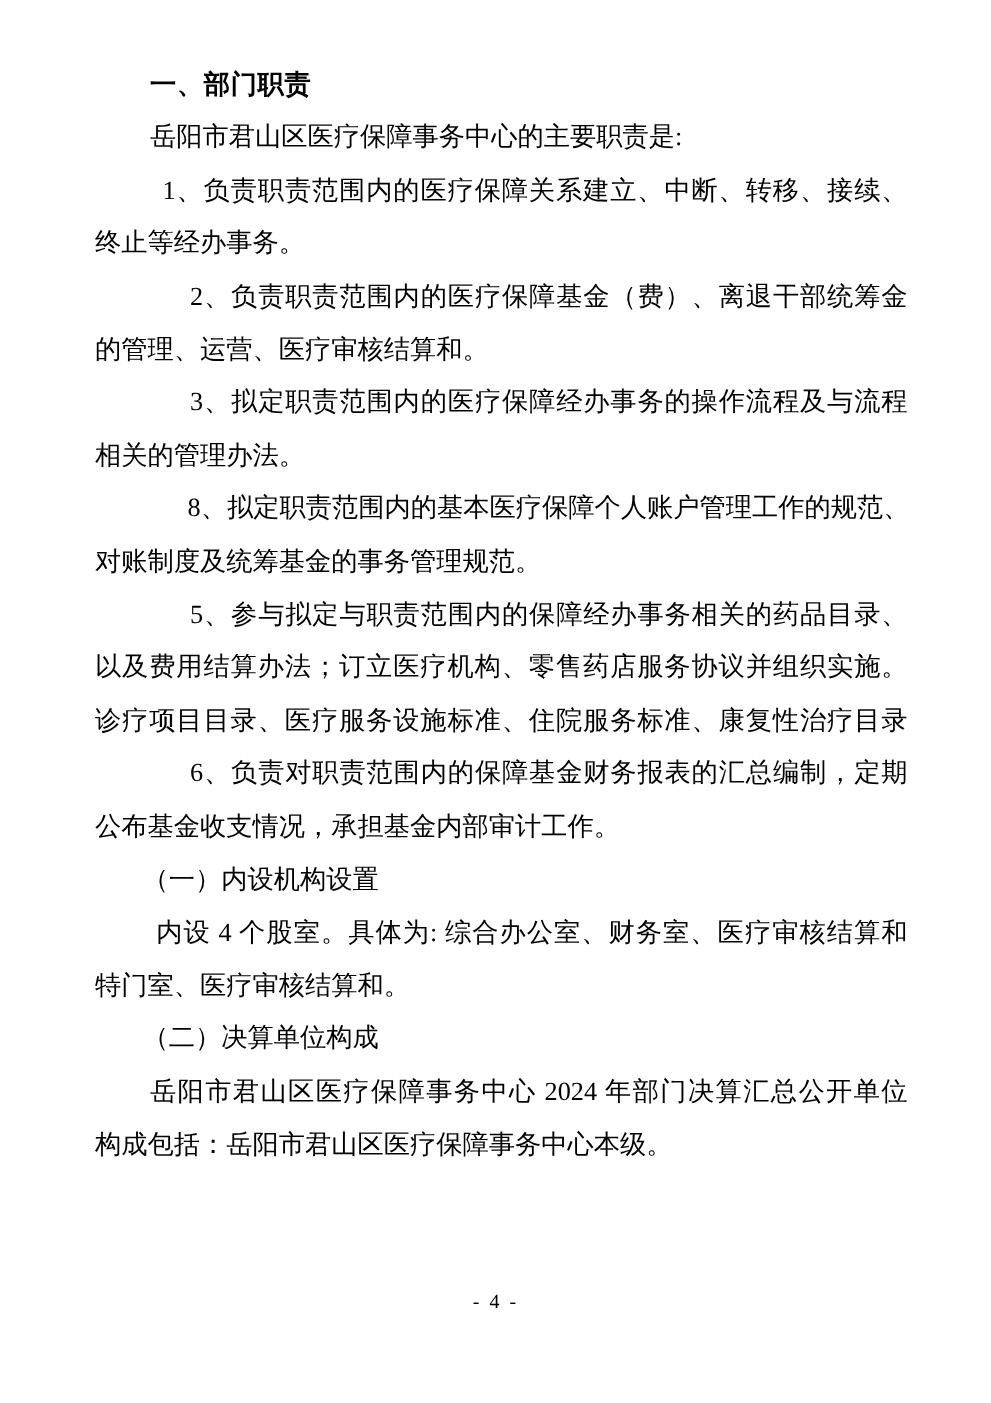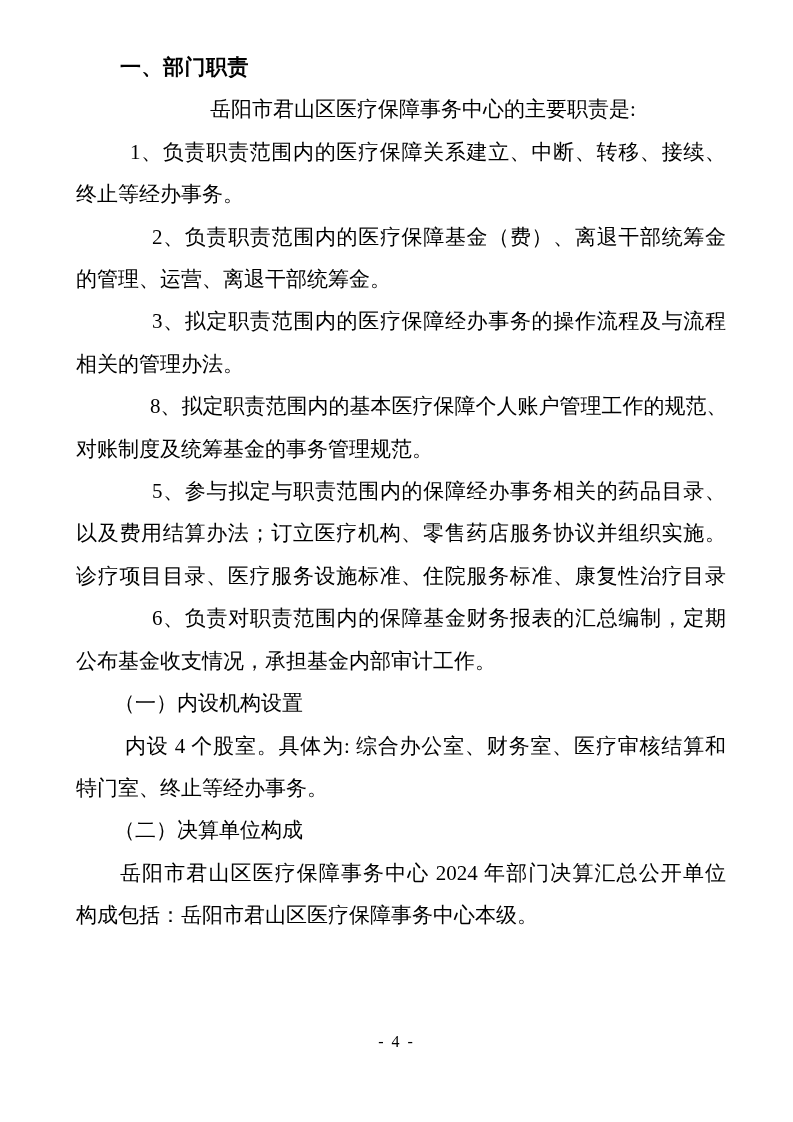"岳阳市君山区医疗保障事务中心的主要职责是:" div.line { text-align: center -> none }
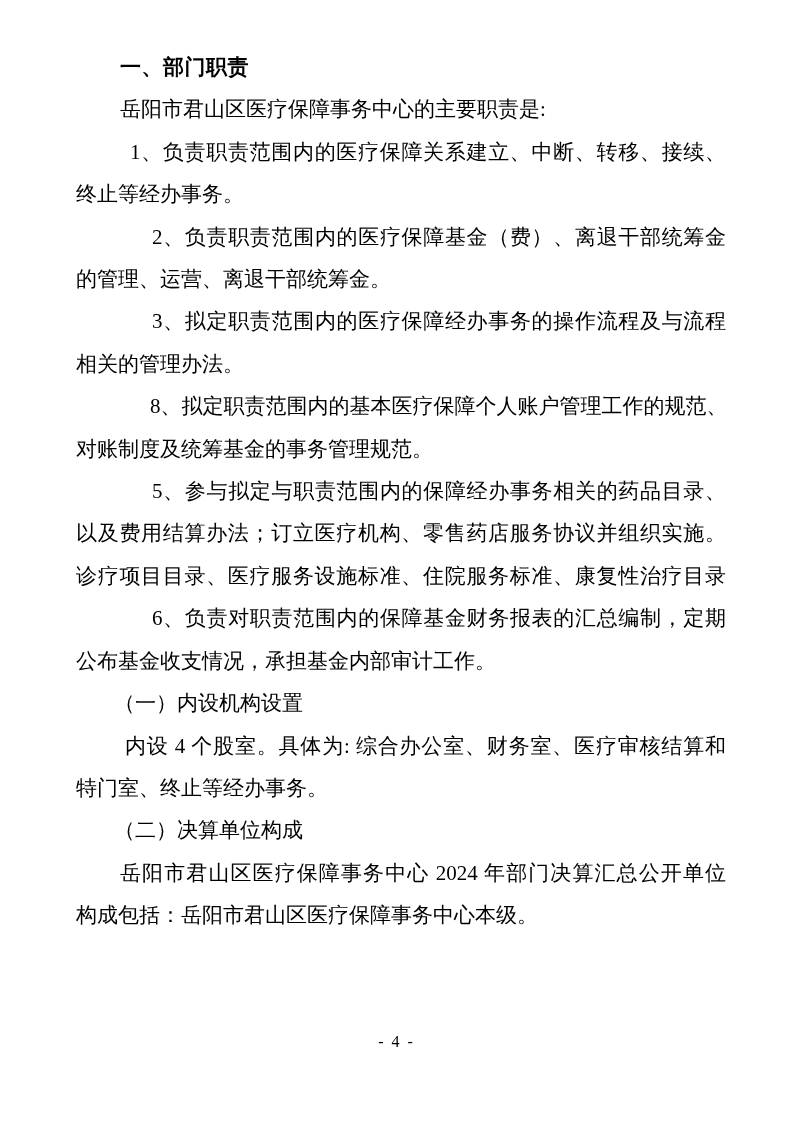"的管理、运营、离退干部统筹金。" div.line { text: 离退干部统筹金 -> 医疗审核结算和 }
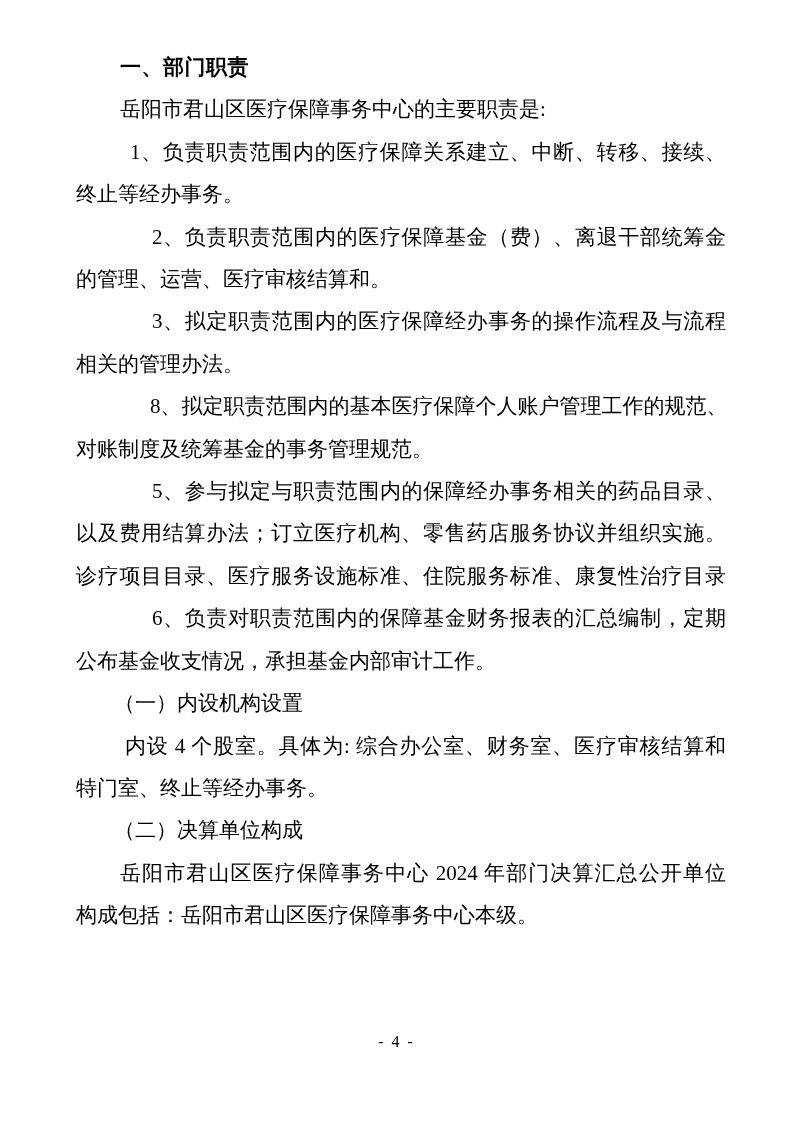"特门室、终止等经办事务。" div.line { text: 终止等经办事务 -> 医疗审核结算和 }
